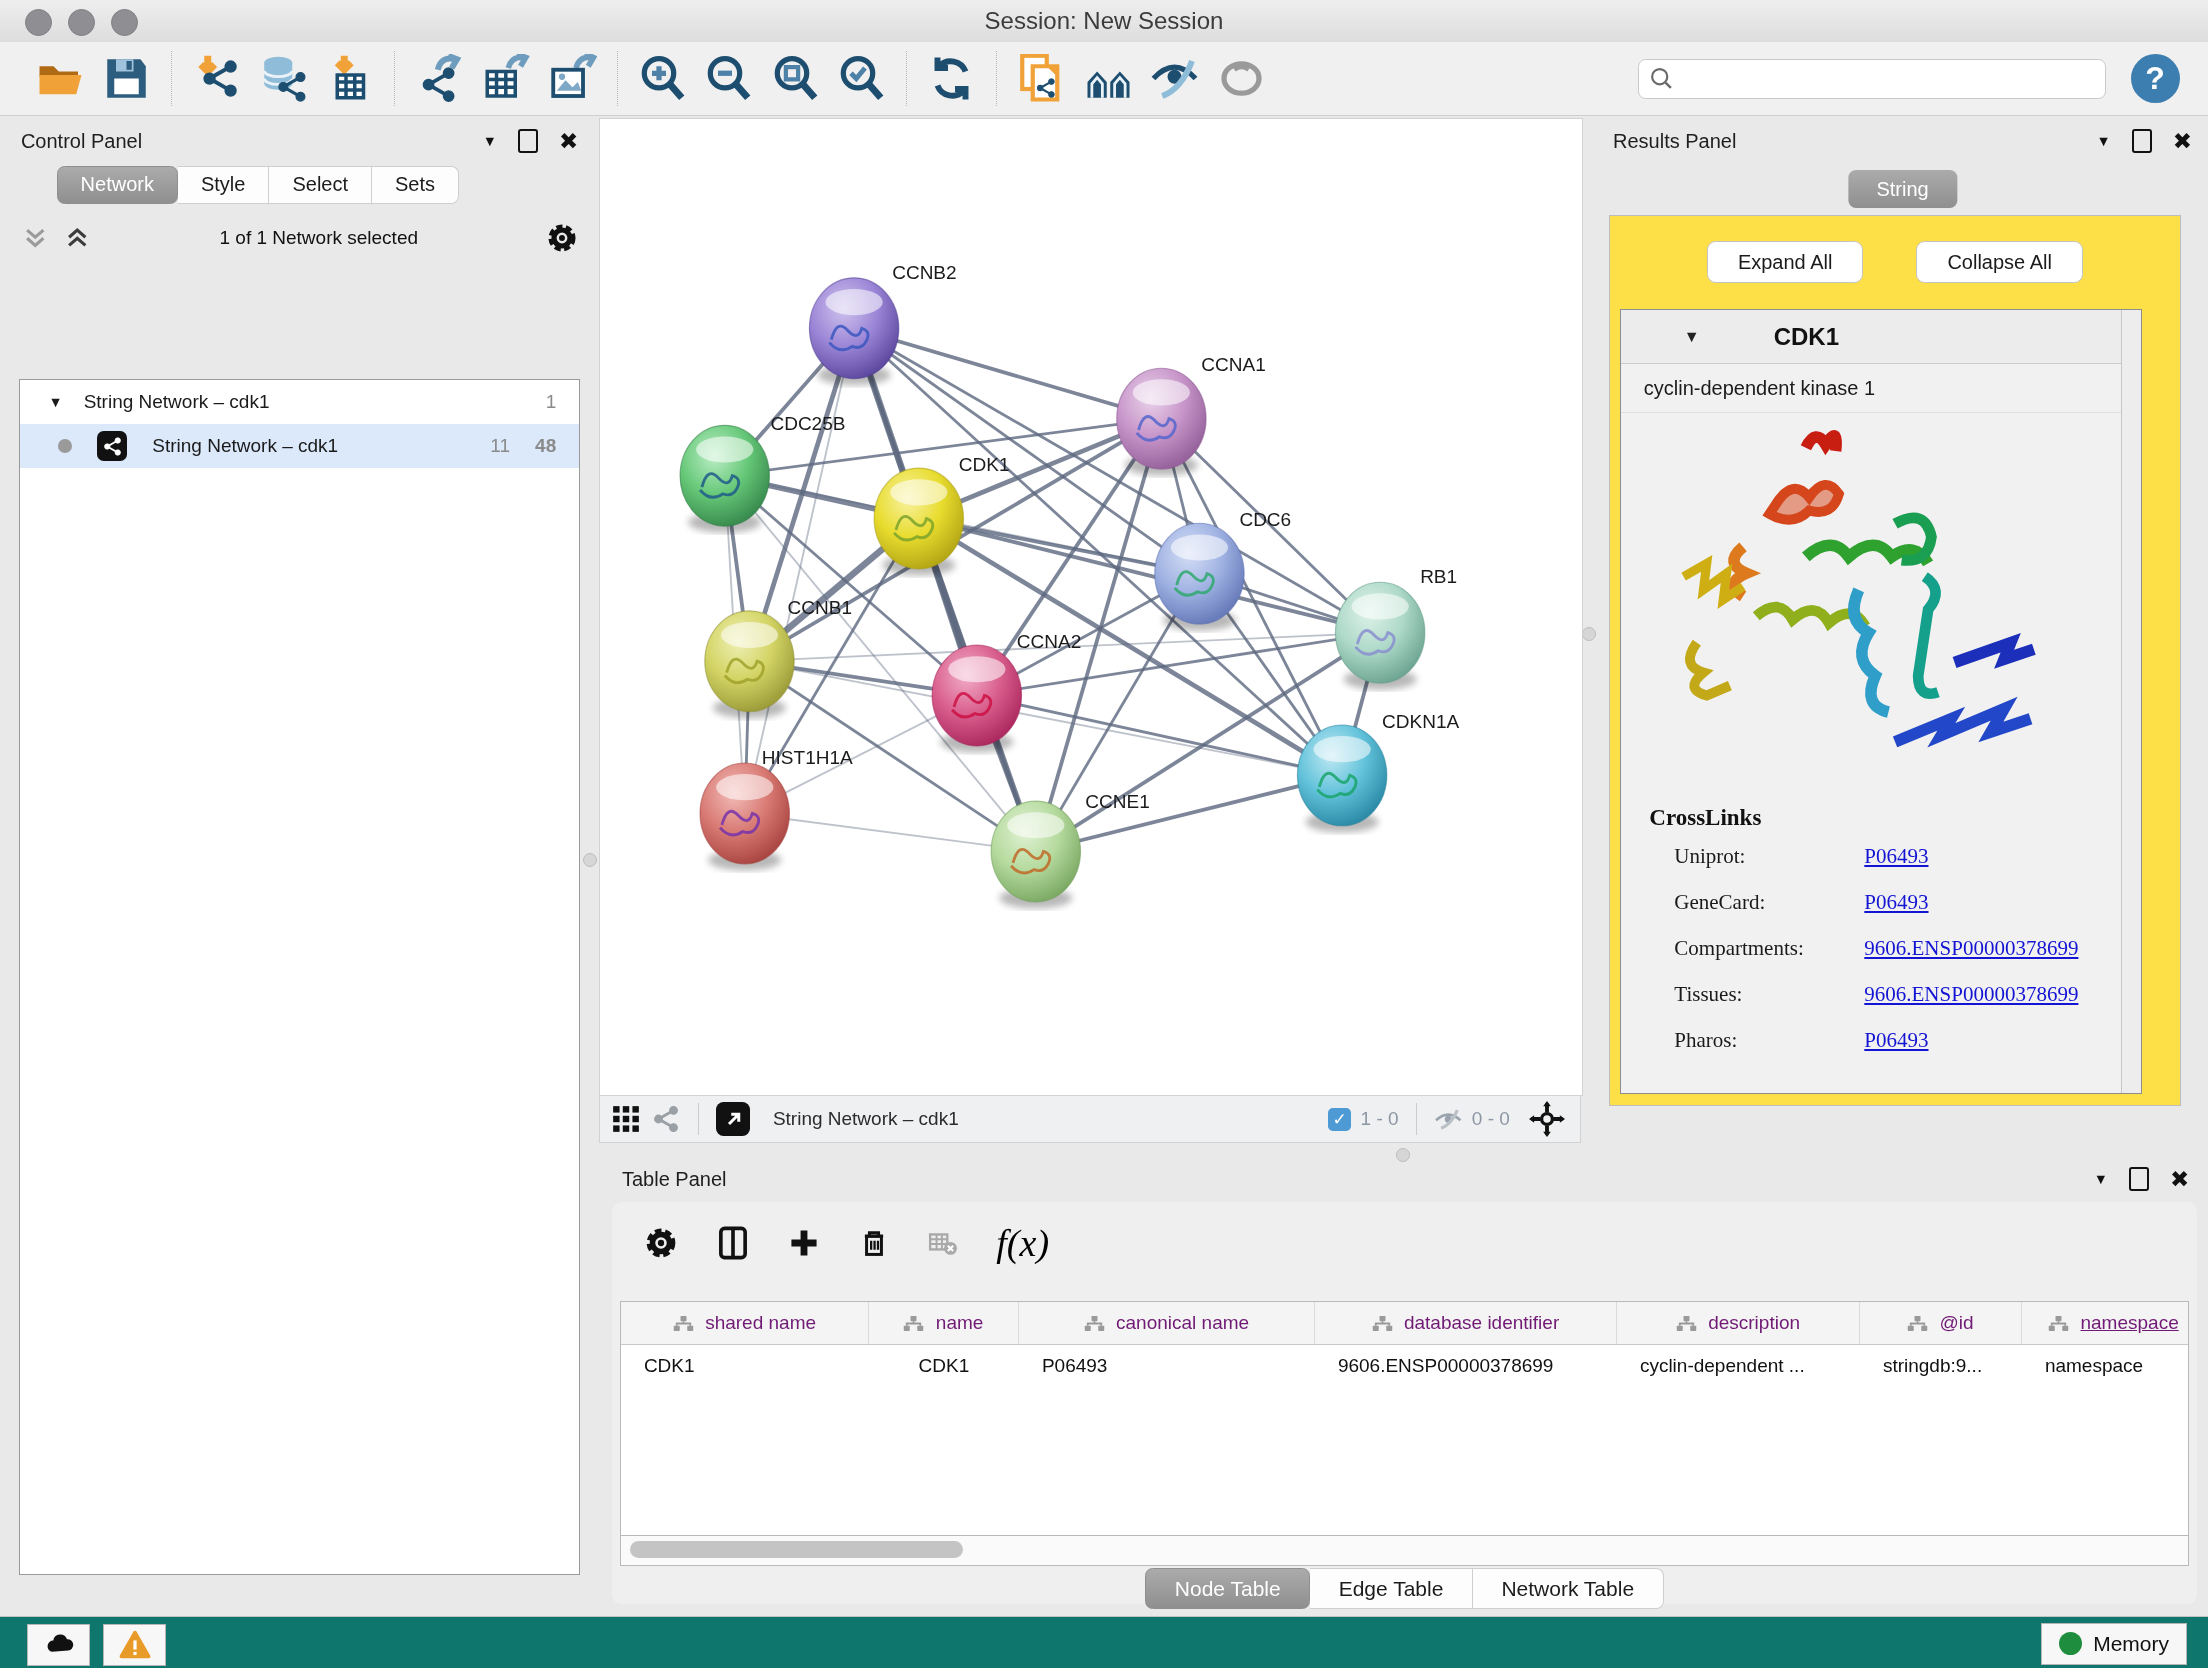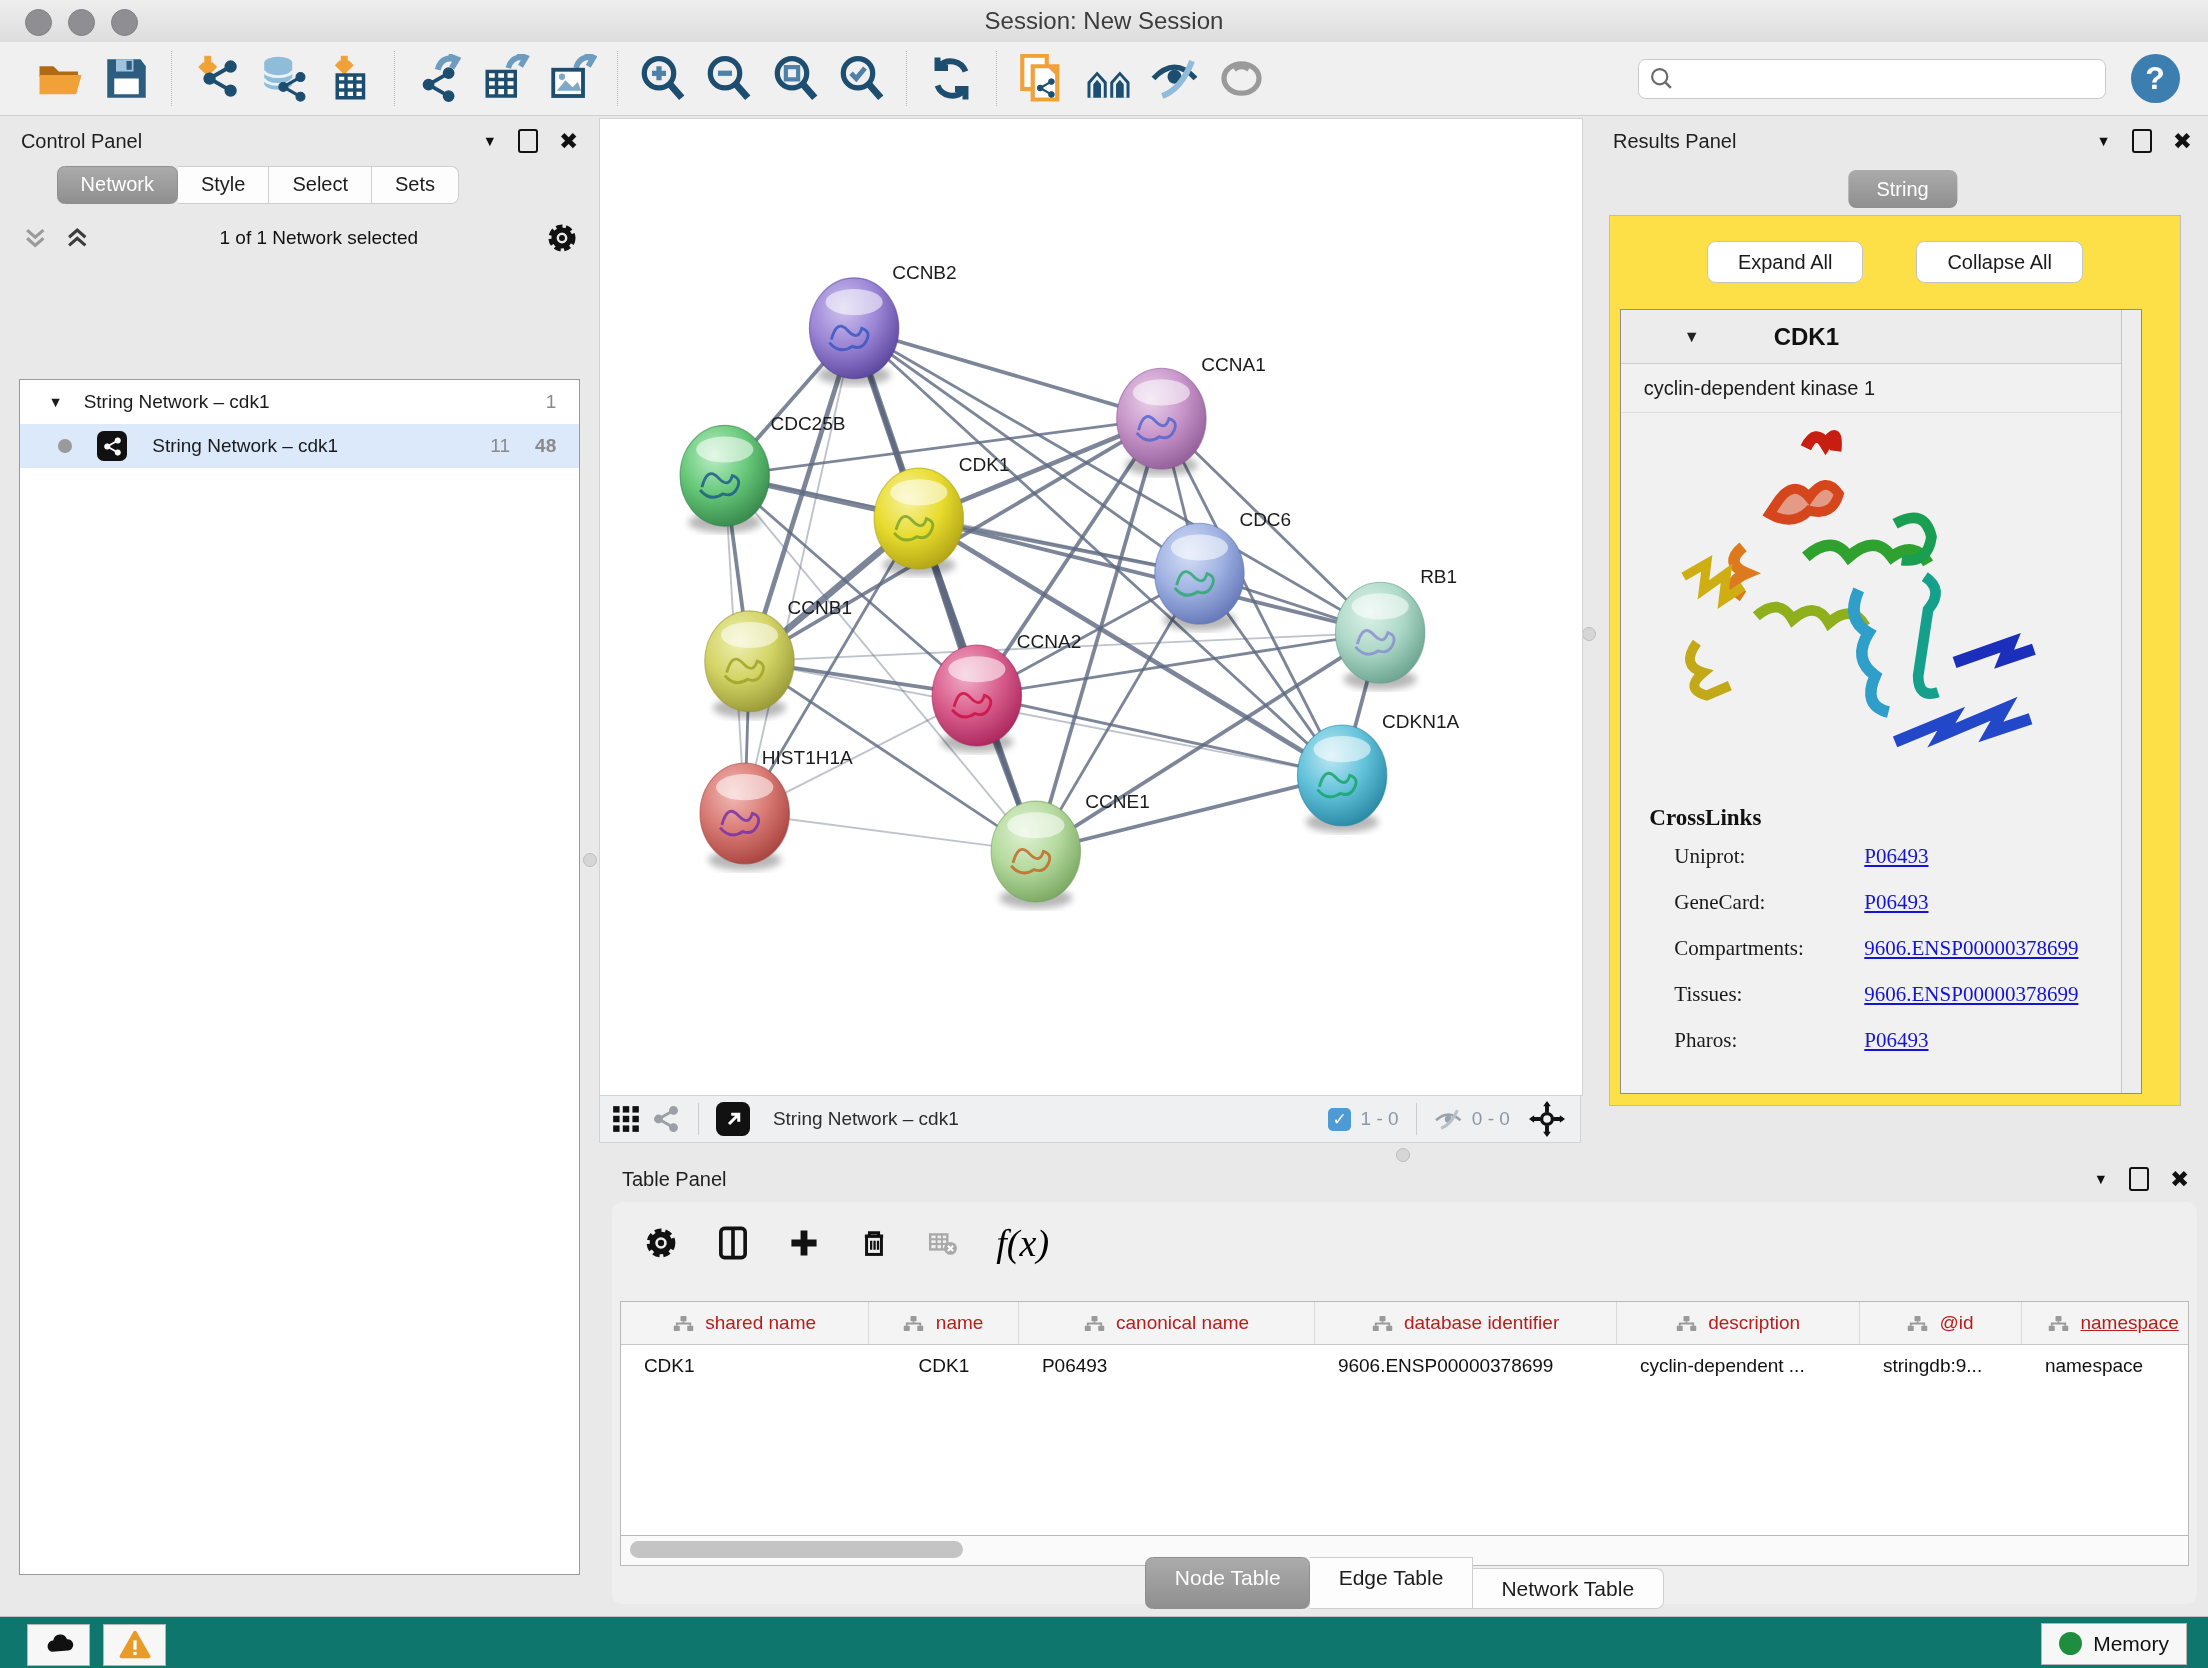"shared name" .th { color: #b91c1c -> #701a75 }
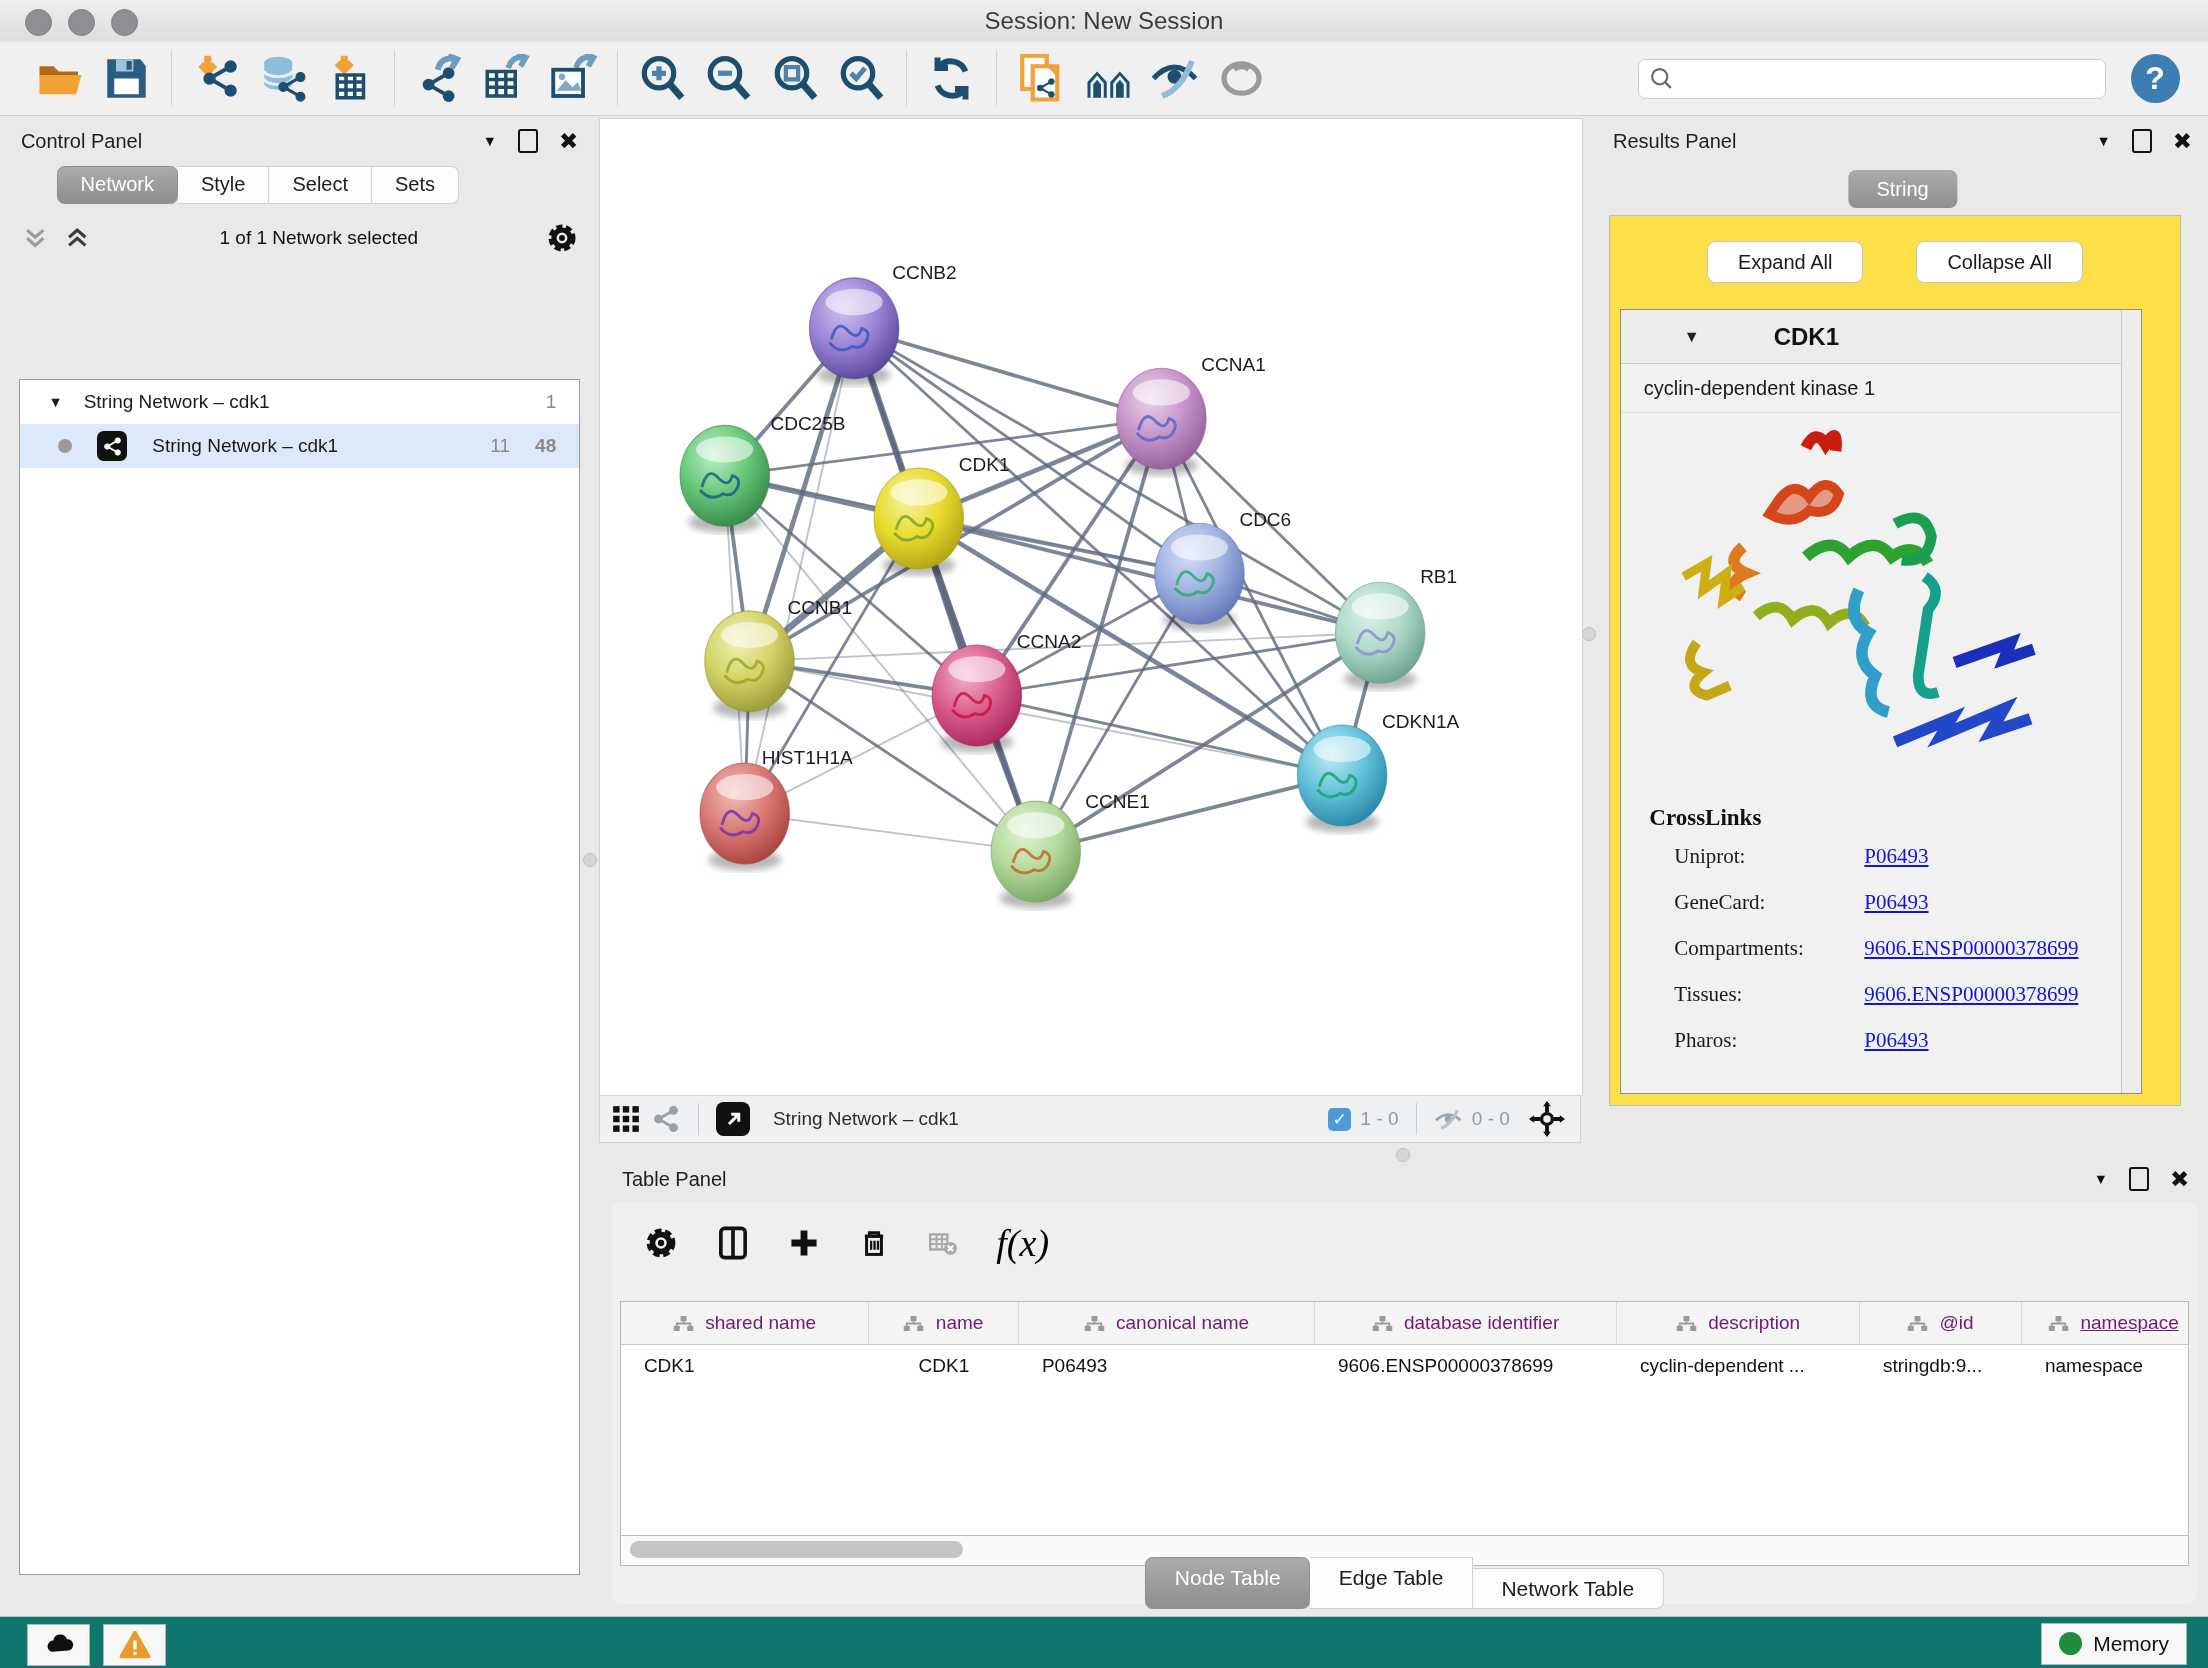"Network Table" .btab:last-child { margin-top: 11px -> none }
